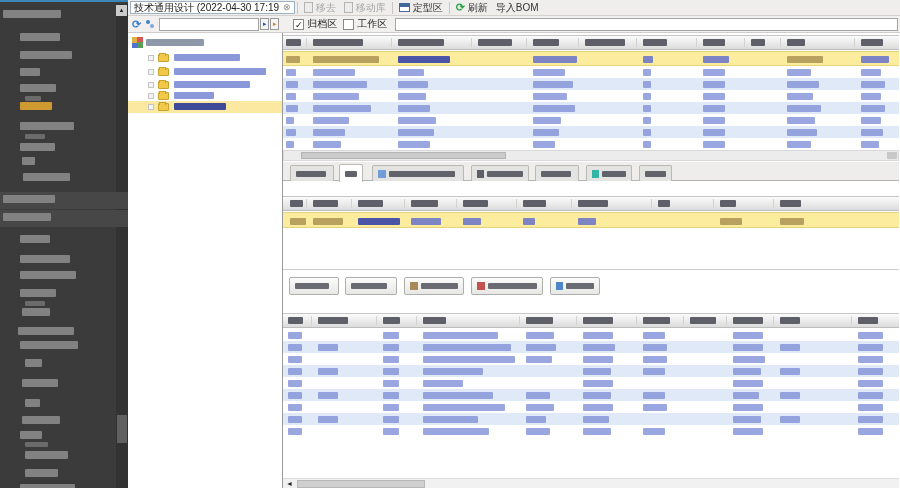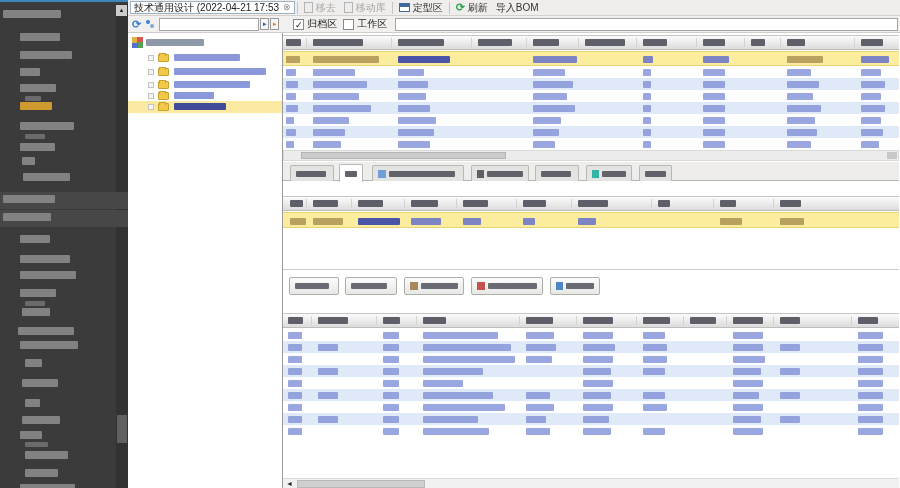"技术通用设计 (2022-04-21 17:53" span { text: 2022-04-21 17:53 -> 2022-04-30 17:19 }
